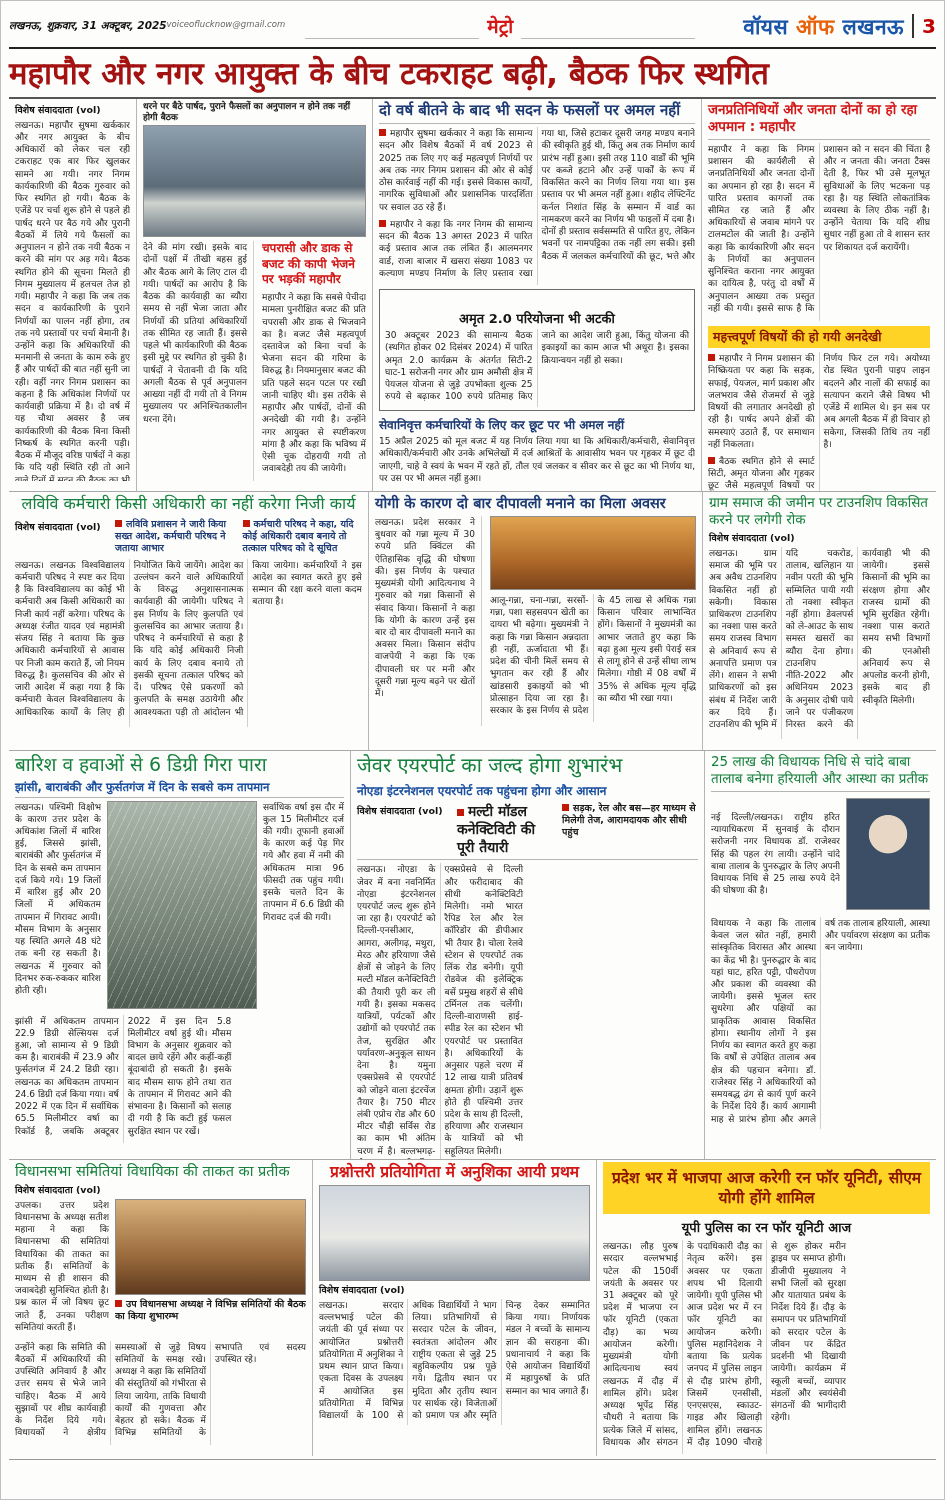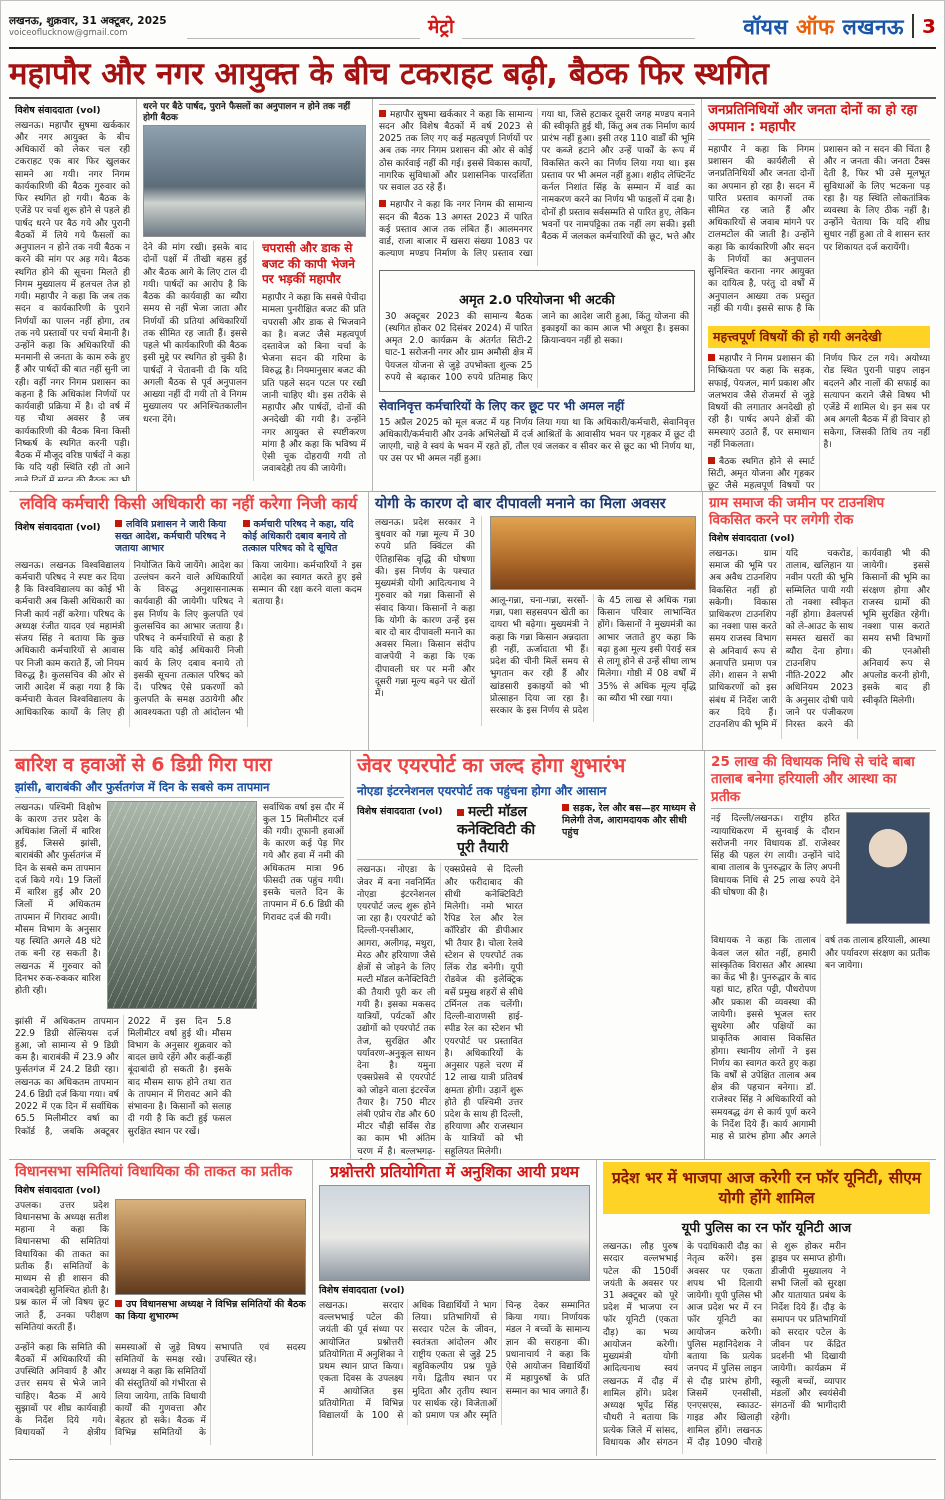"लखनऊ, शुक्रवार, 31 अक्टूबर, 2025" .mast-left { flex-direction: column -> row; font-style: none -> italic }
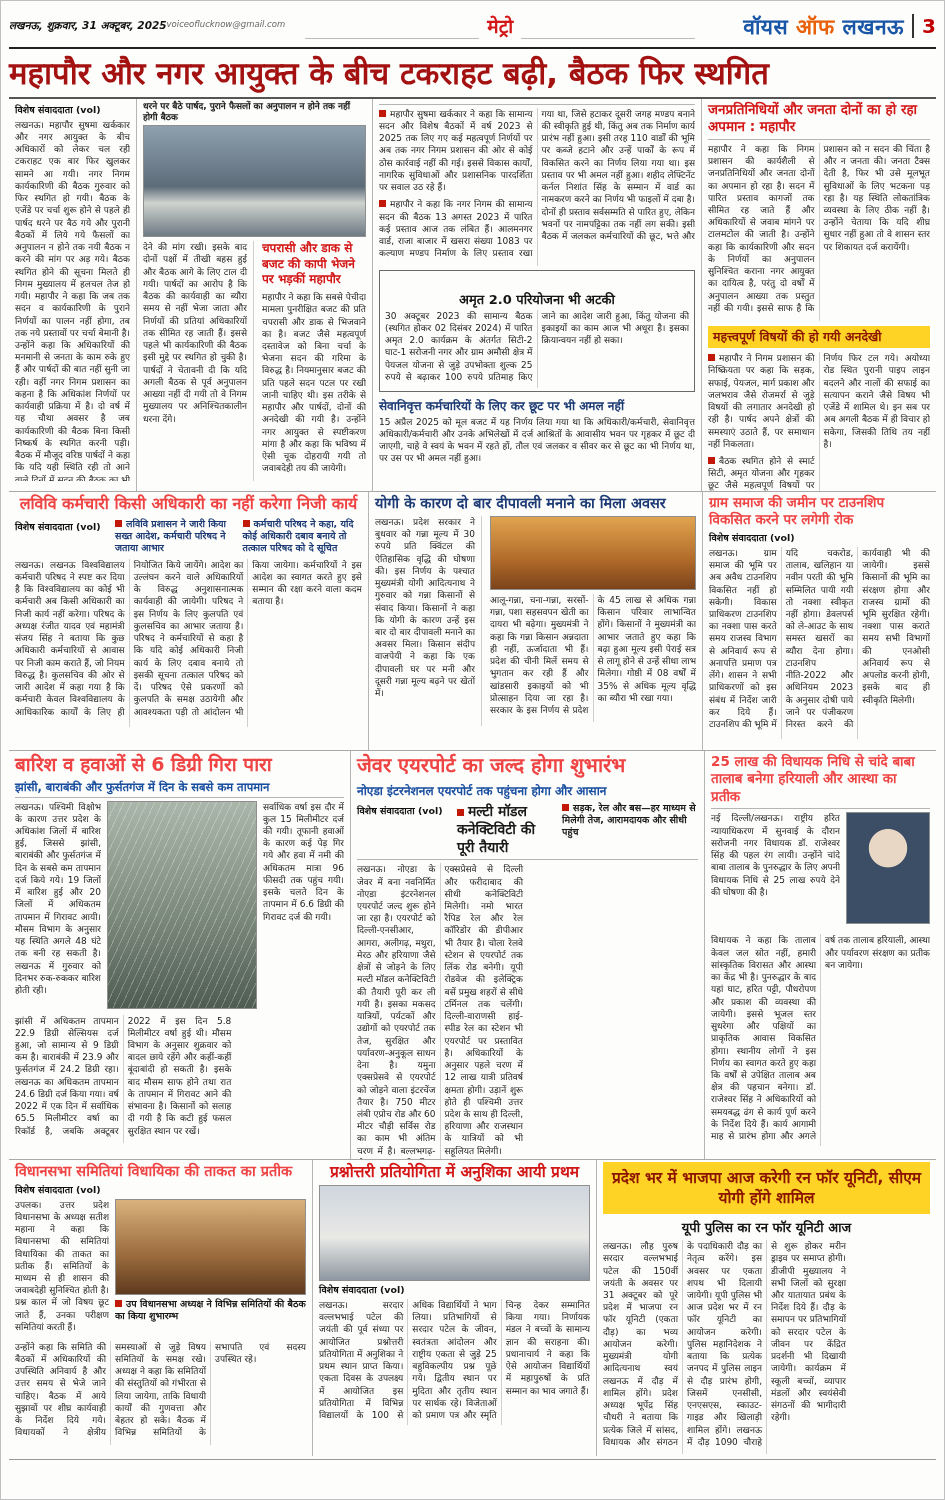"दो वर्ष बीतने के बाद" div.h-navy { html: none -> <div>दो वर्ष बीतने के बाद भी सदन के फसलों पर अमल नहीं</div> }
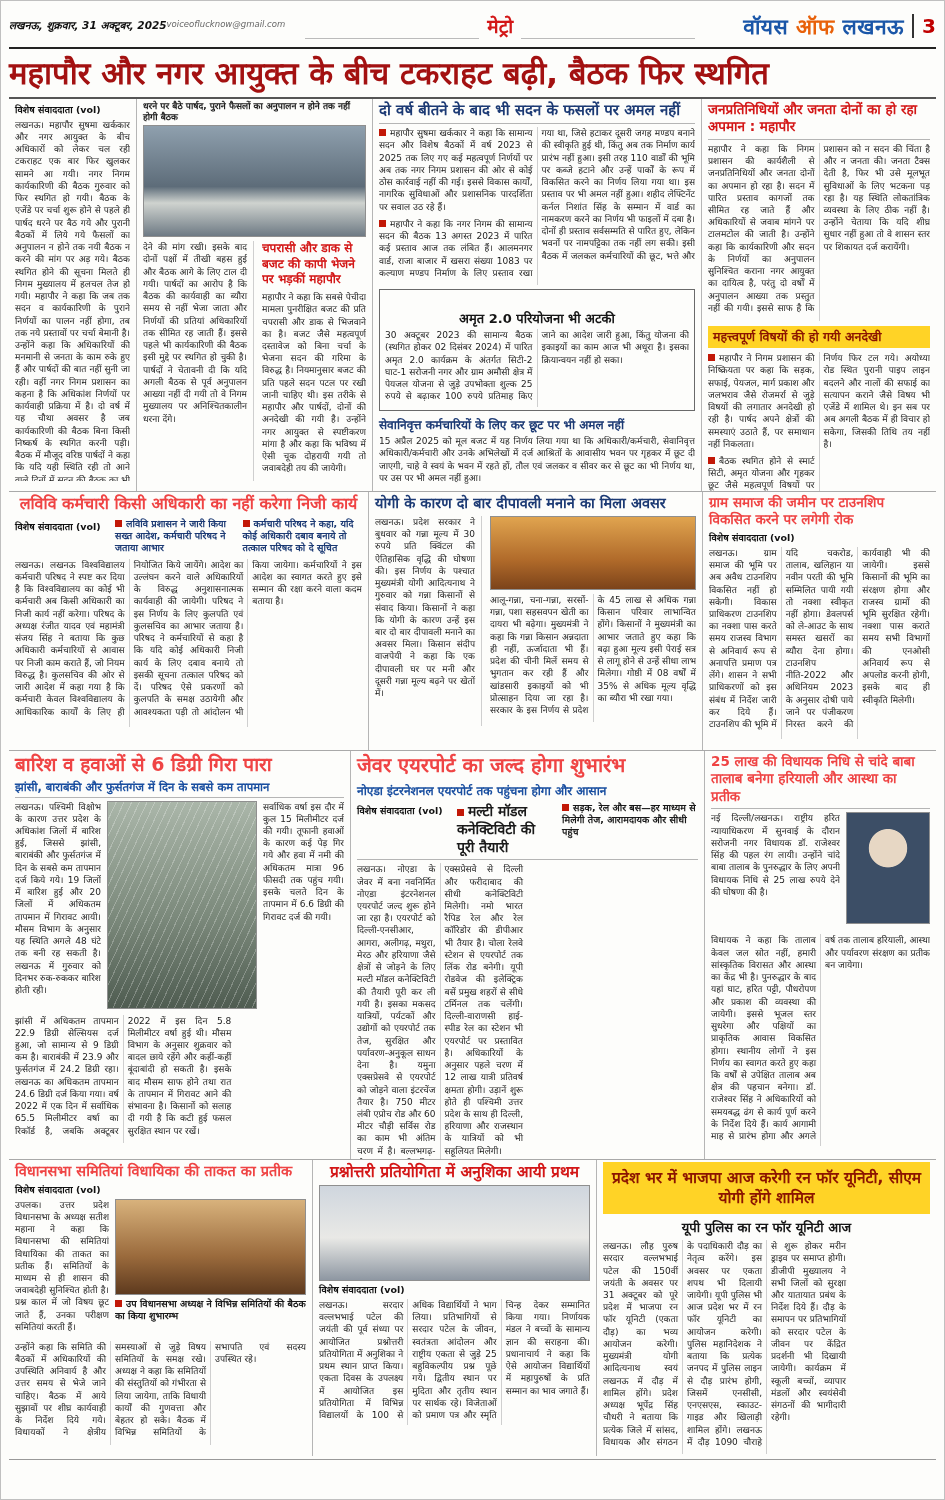"लविवि कर्मचारी किसी अधिकारी का" .h-maroon { color: #ef4444 -> #15803d; font-weight: bold -> normal }
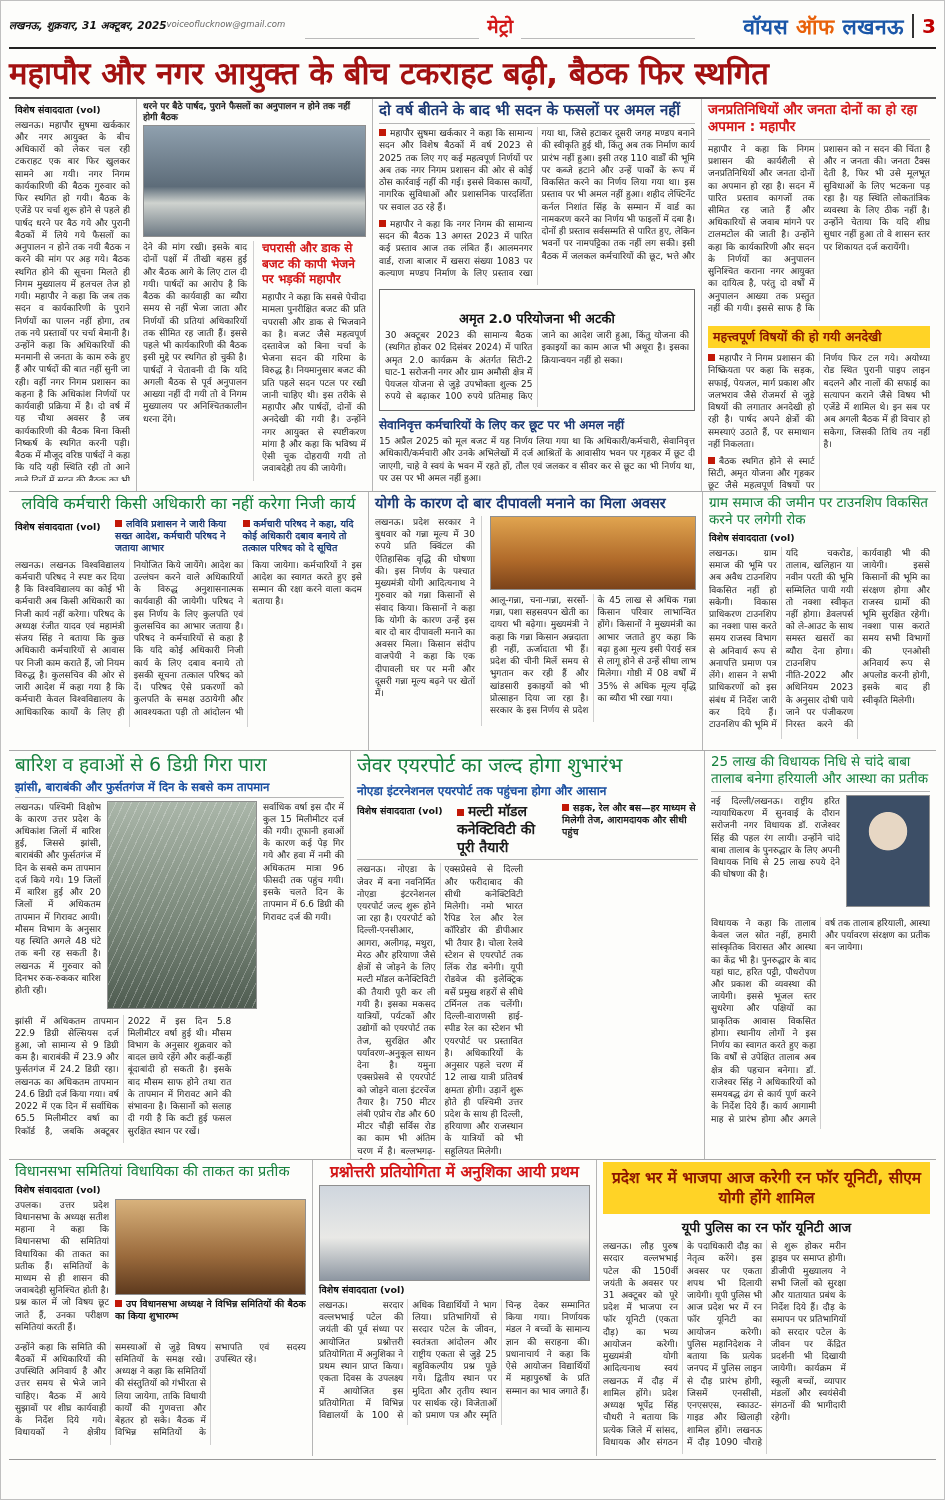"नई दिल्ली/लखनऊ। राष्ट्रीय हरित" div { align-items: none -> center }
